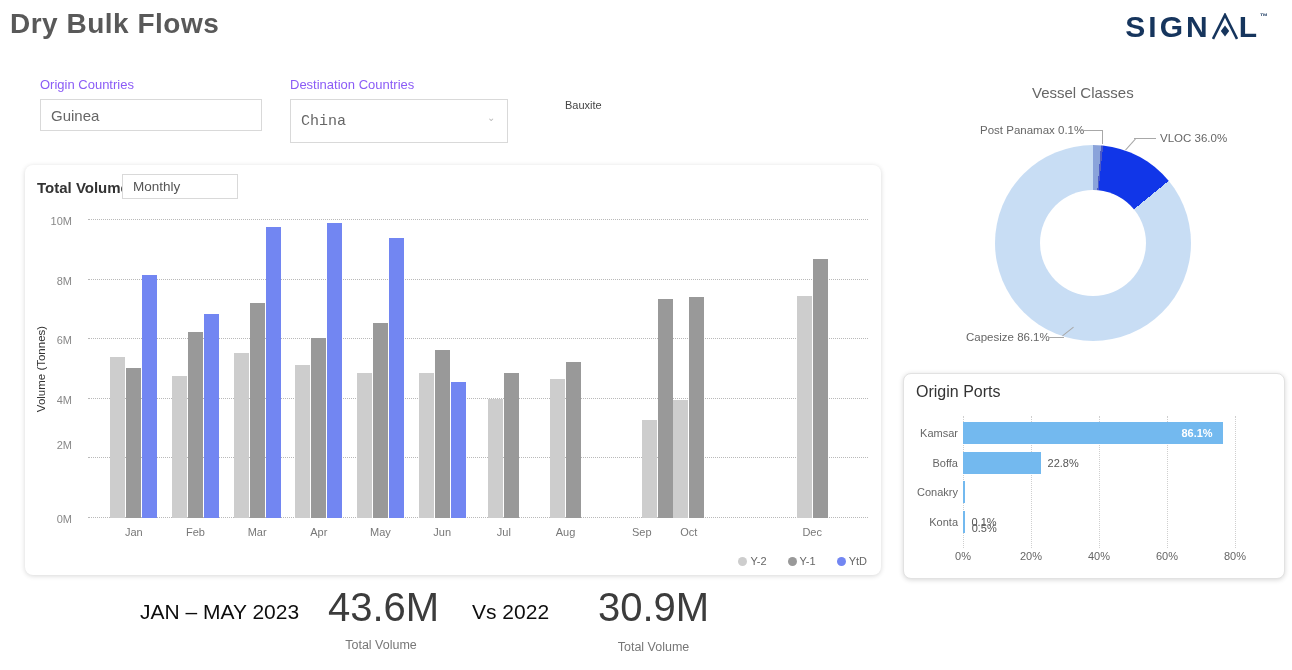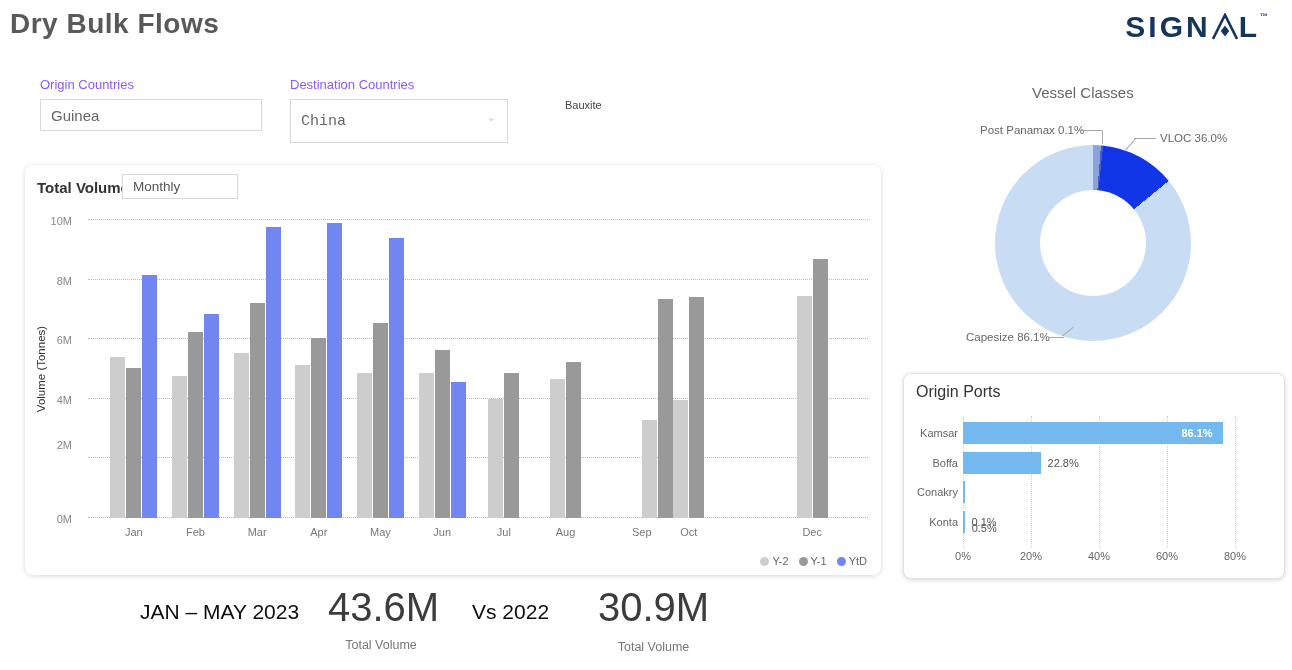"Y-2" .legend { gap: 10px -> 21px }
